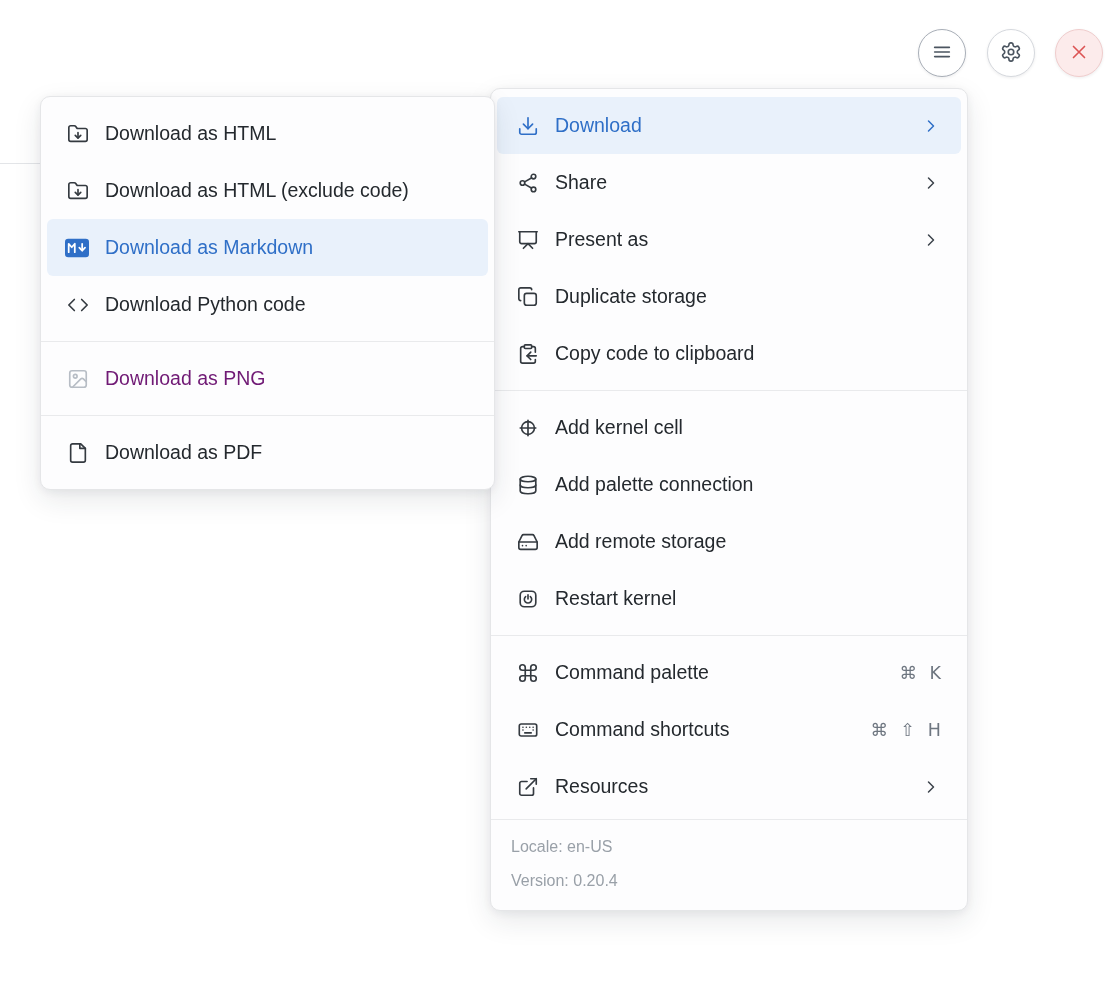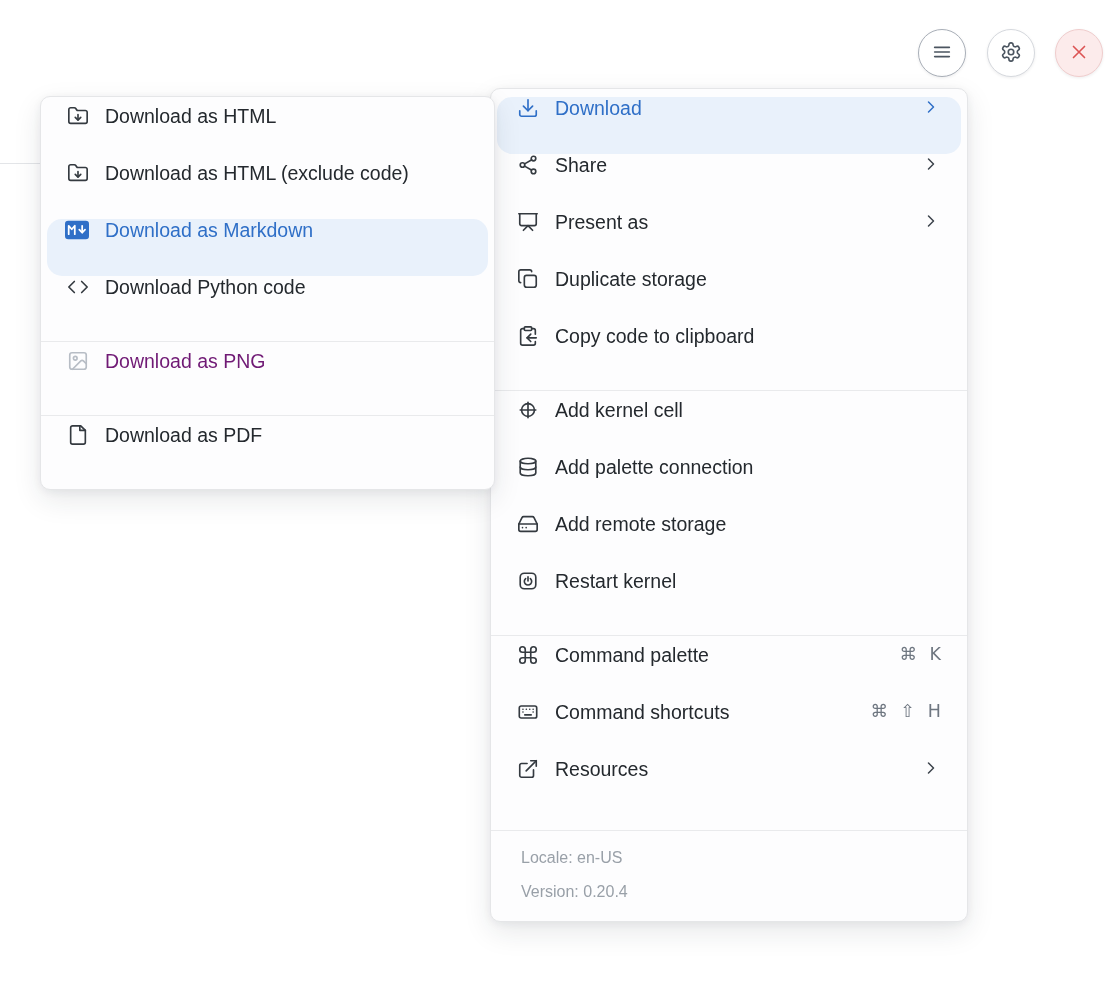"Download as HTML" .menu-item { align-items: flex-start -> center }
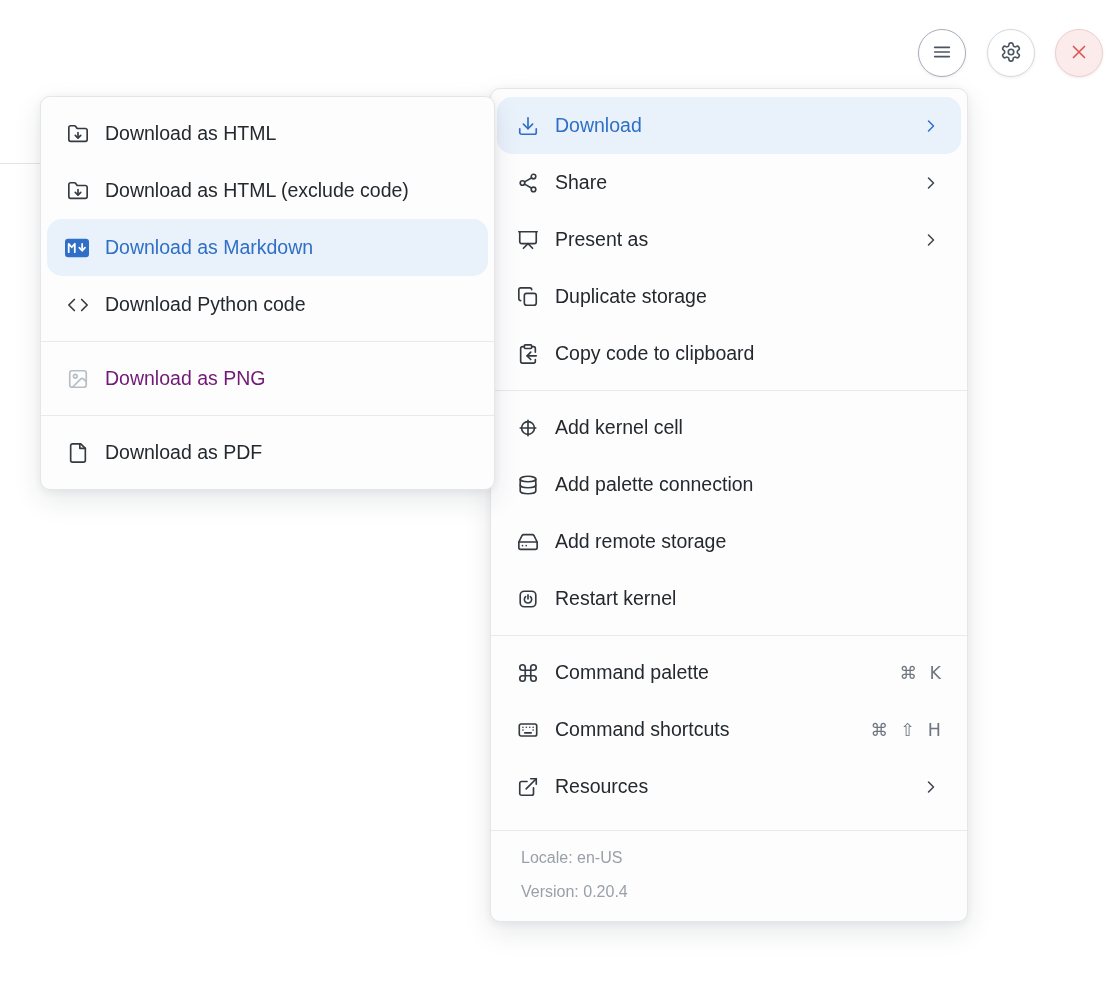"Download" .menu-item.active { border-radius: 15px -> none }
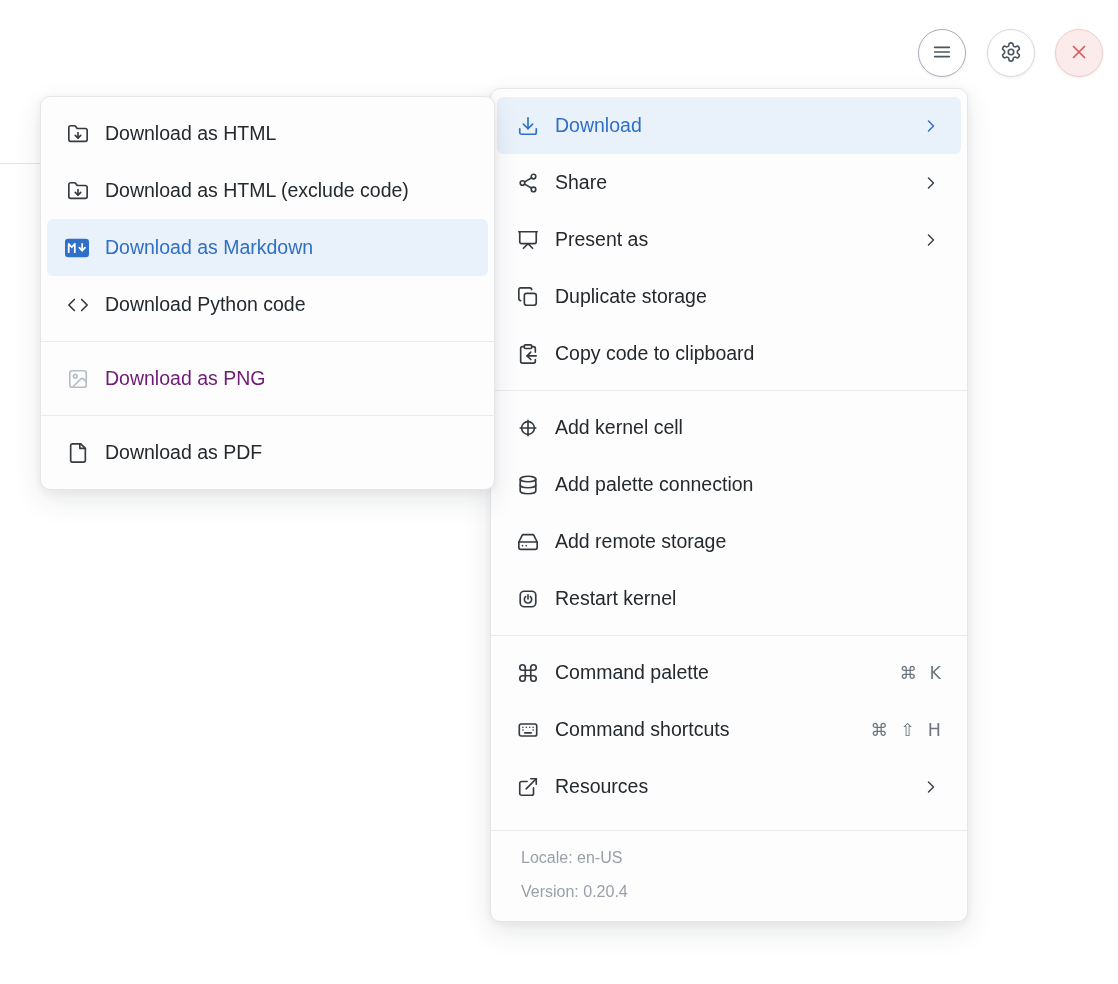"Locale: en-US" .menu-footer { margin-top: 15px -> 4px; padding: 10px 30px 4px -> 10px 20px 4px }
